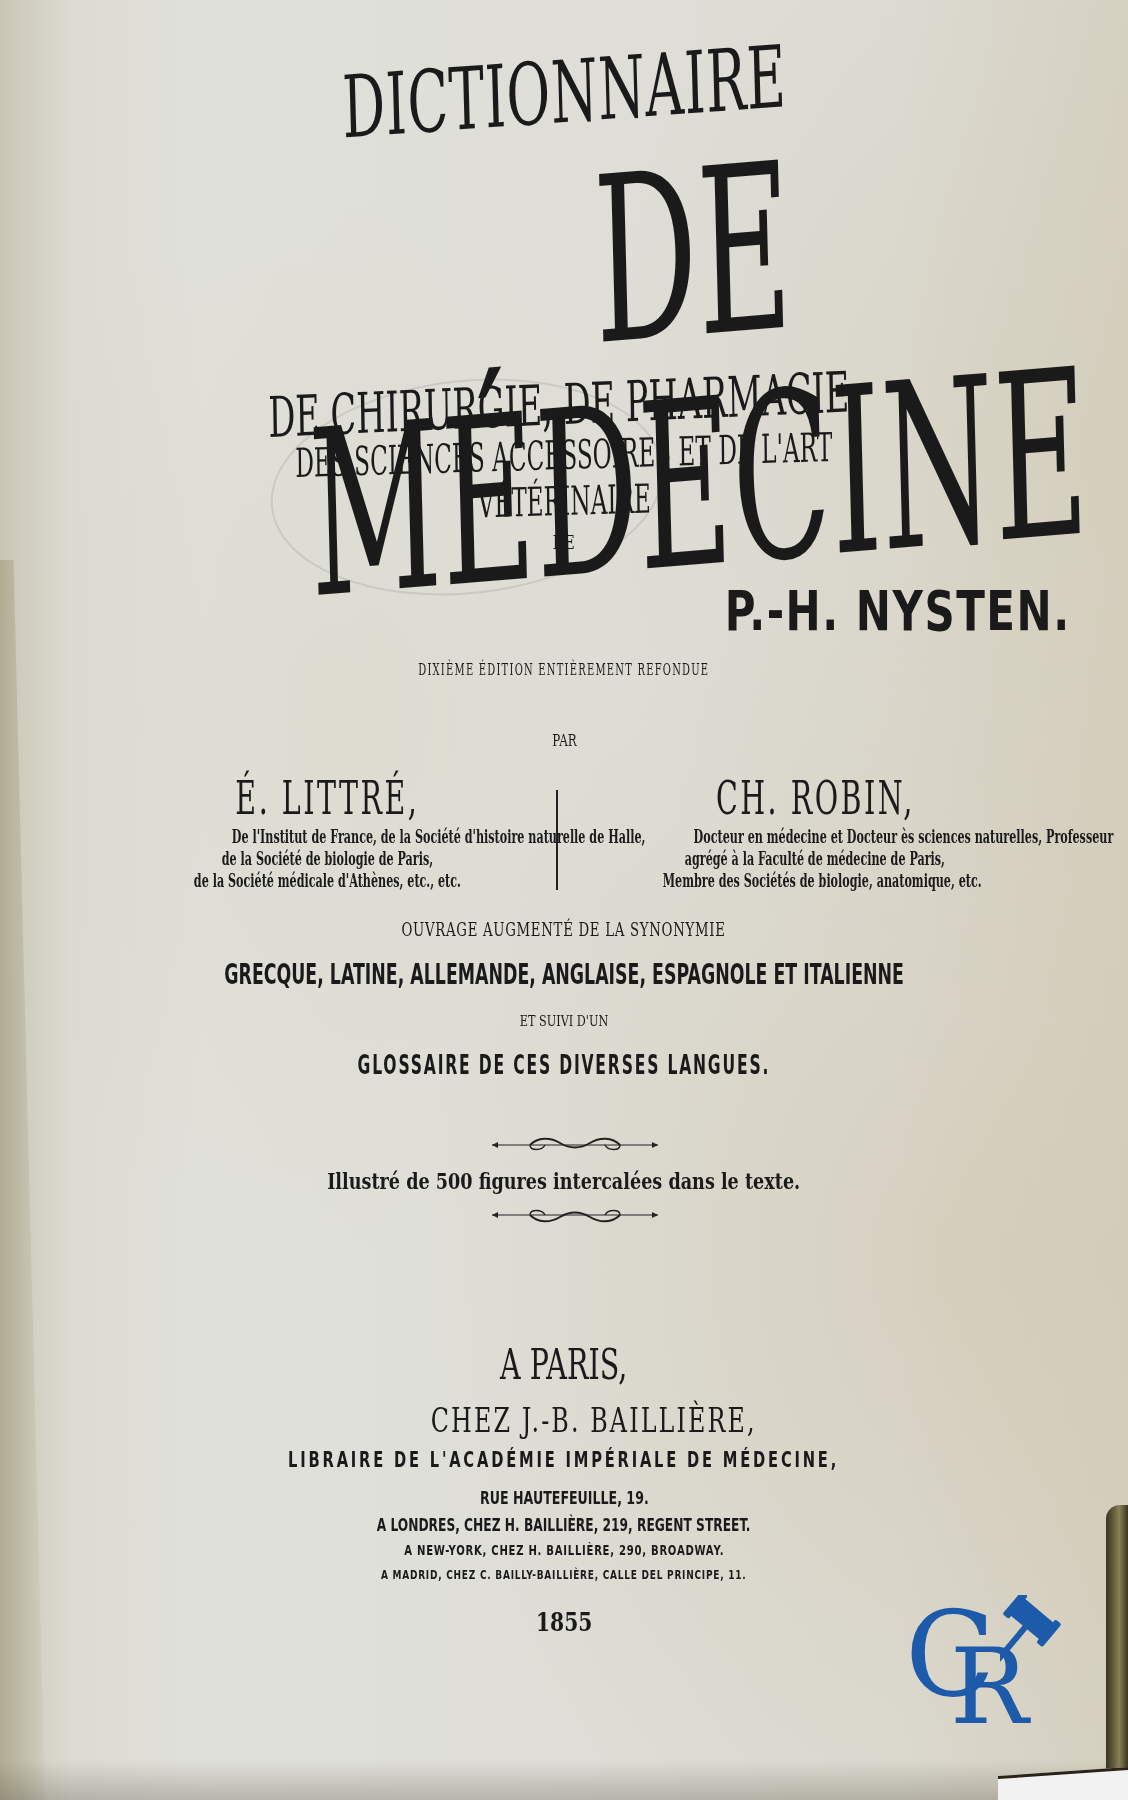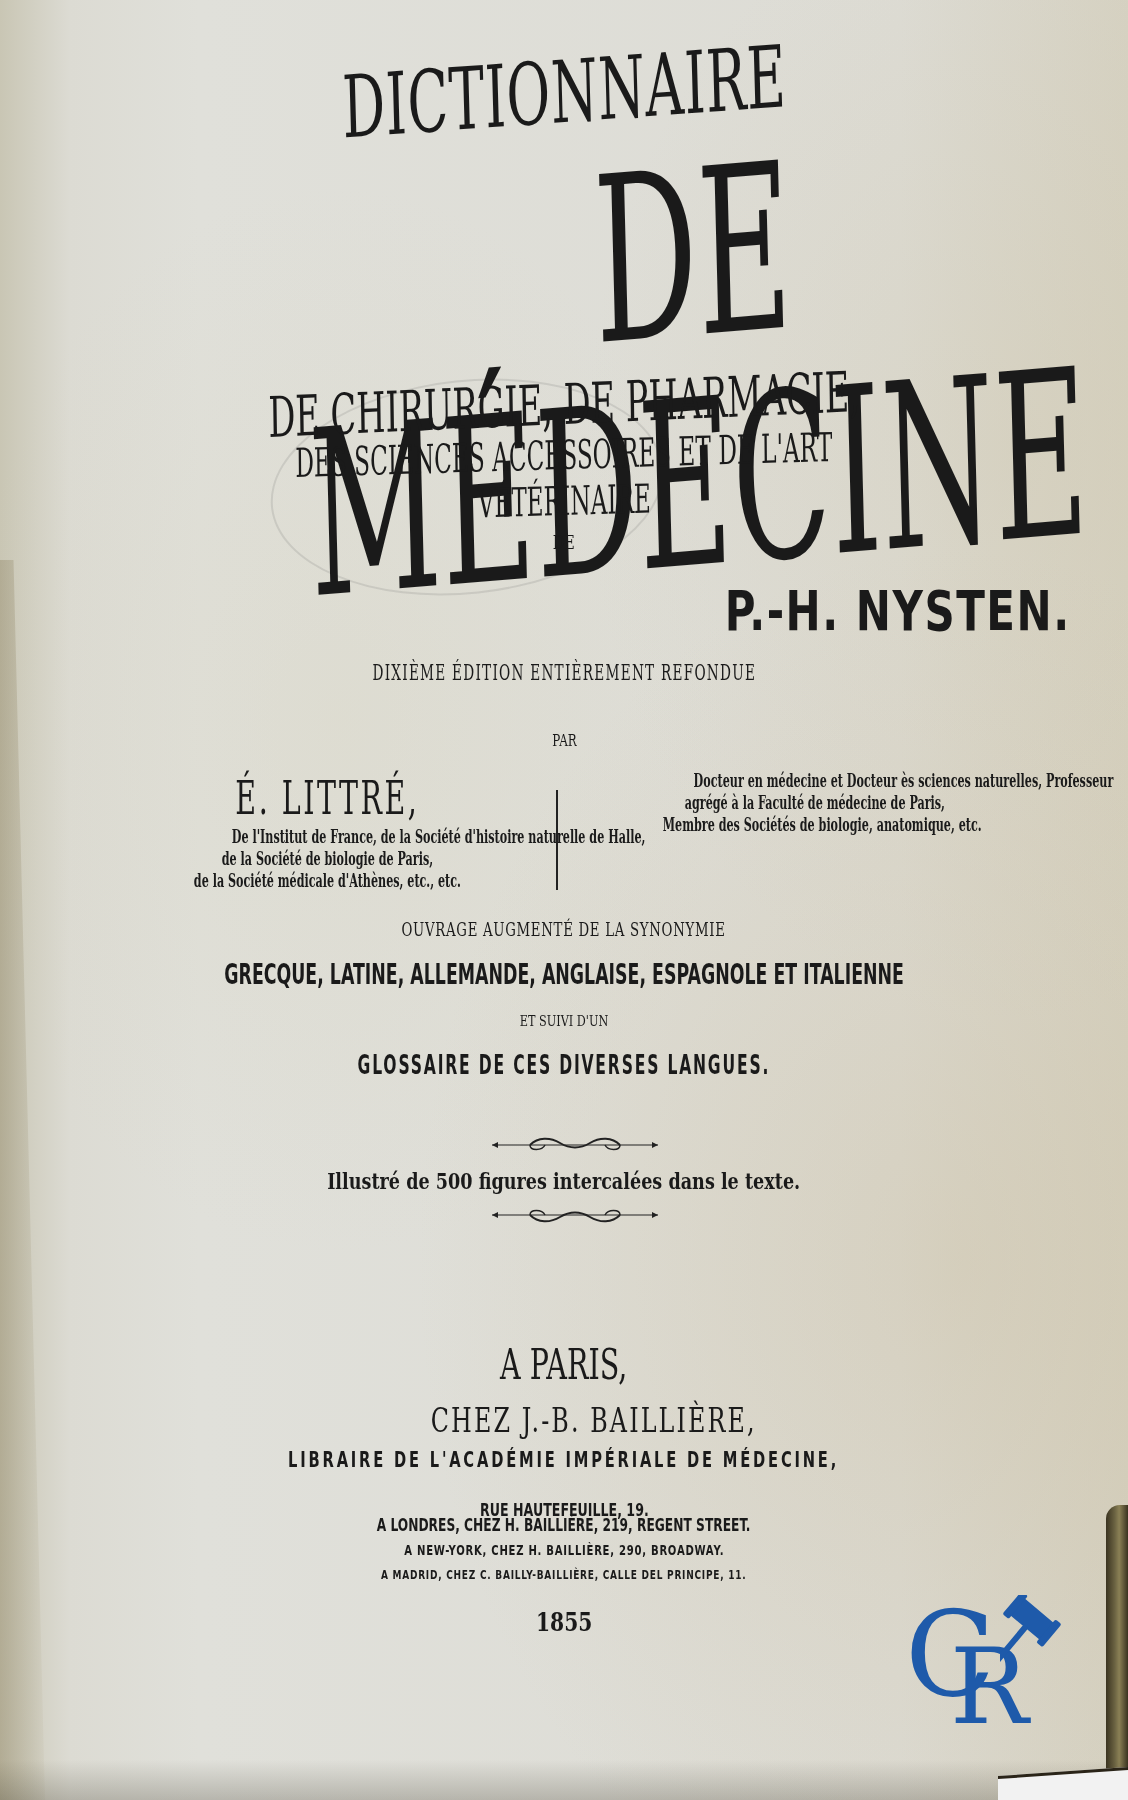"DIXIÈME ÉDITION ENTIÈREMENT REFONDUE" .t-edition { font-size: 22px -> 16px }
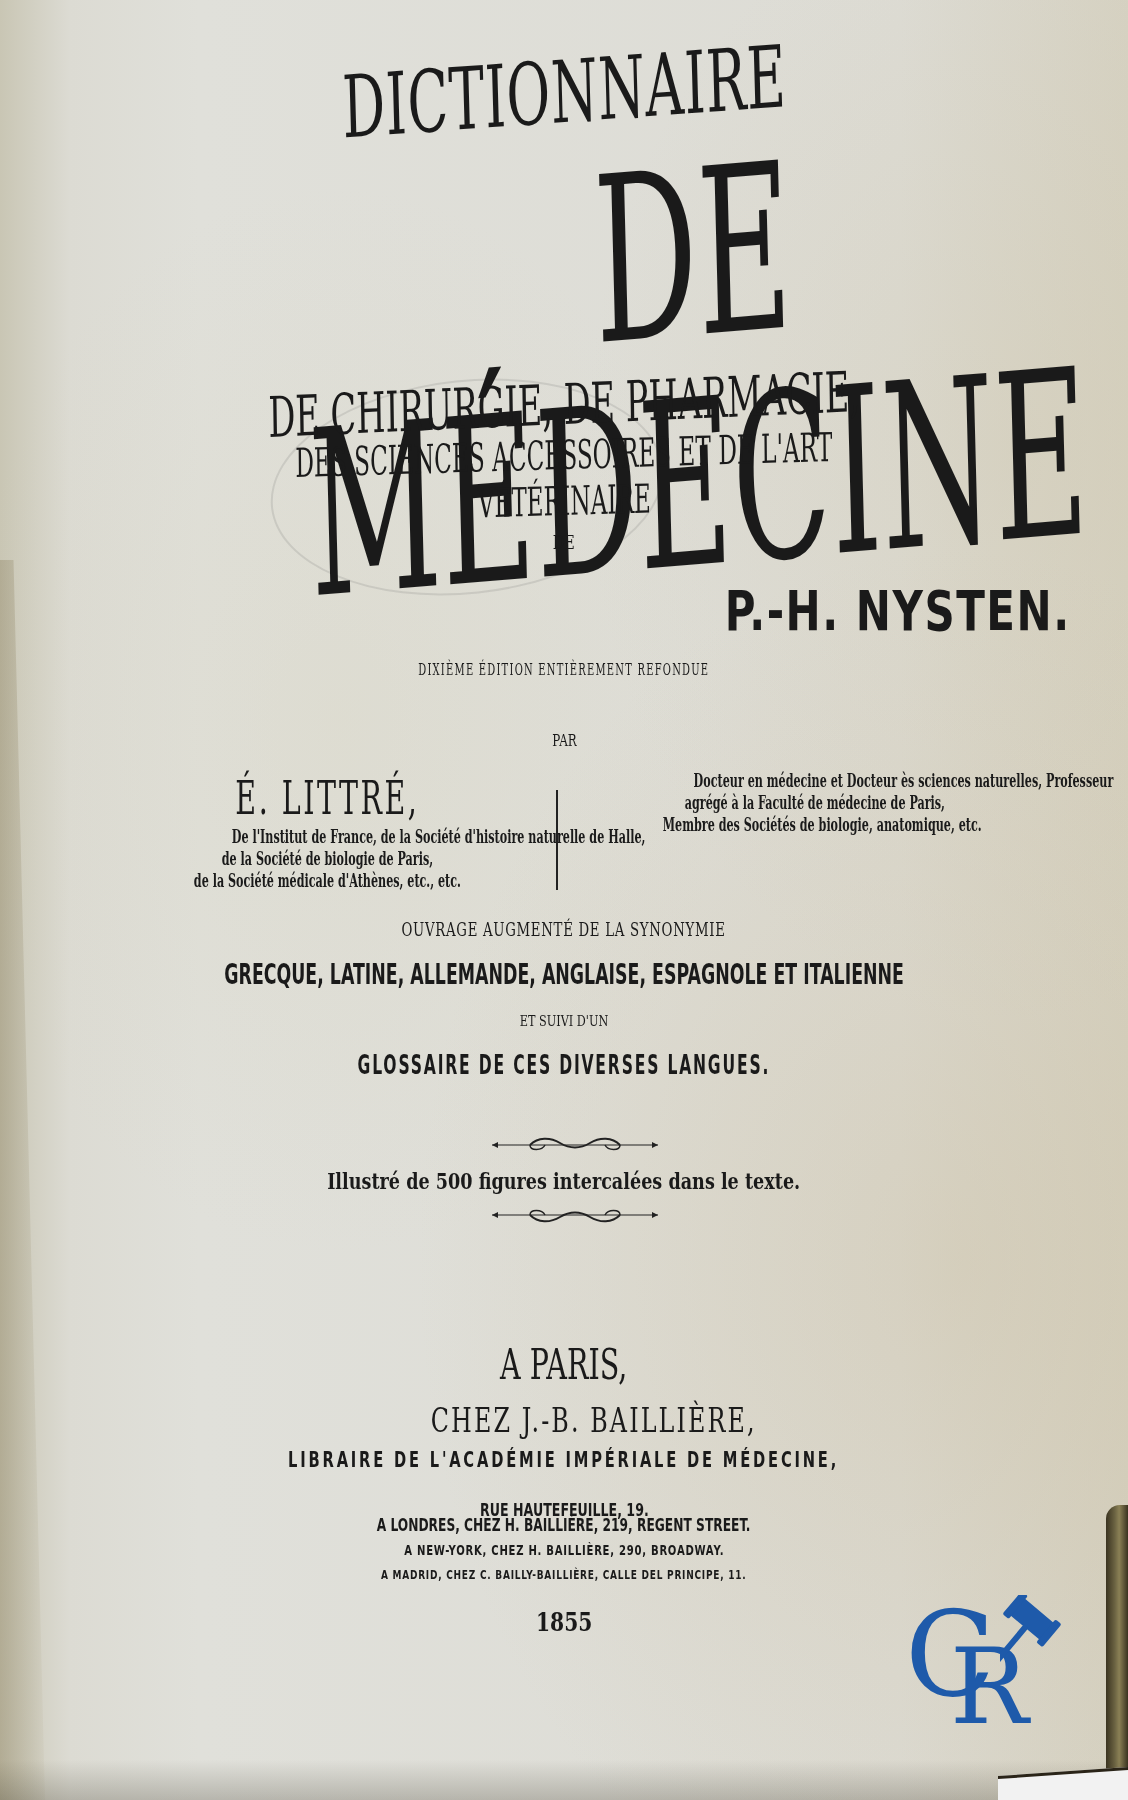"CH. ROBIN," div.author-name { html: none -> <div><span>CH. ROBIN,</span></div> }
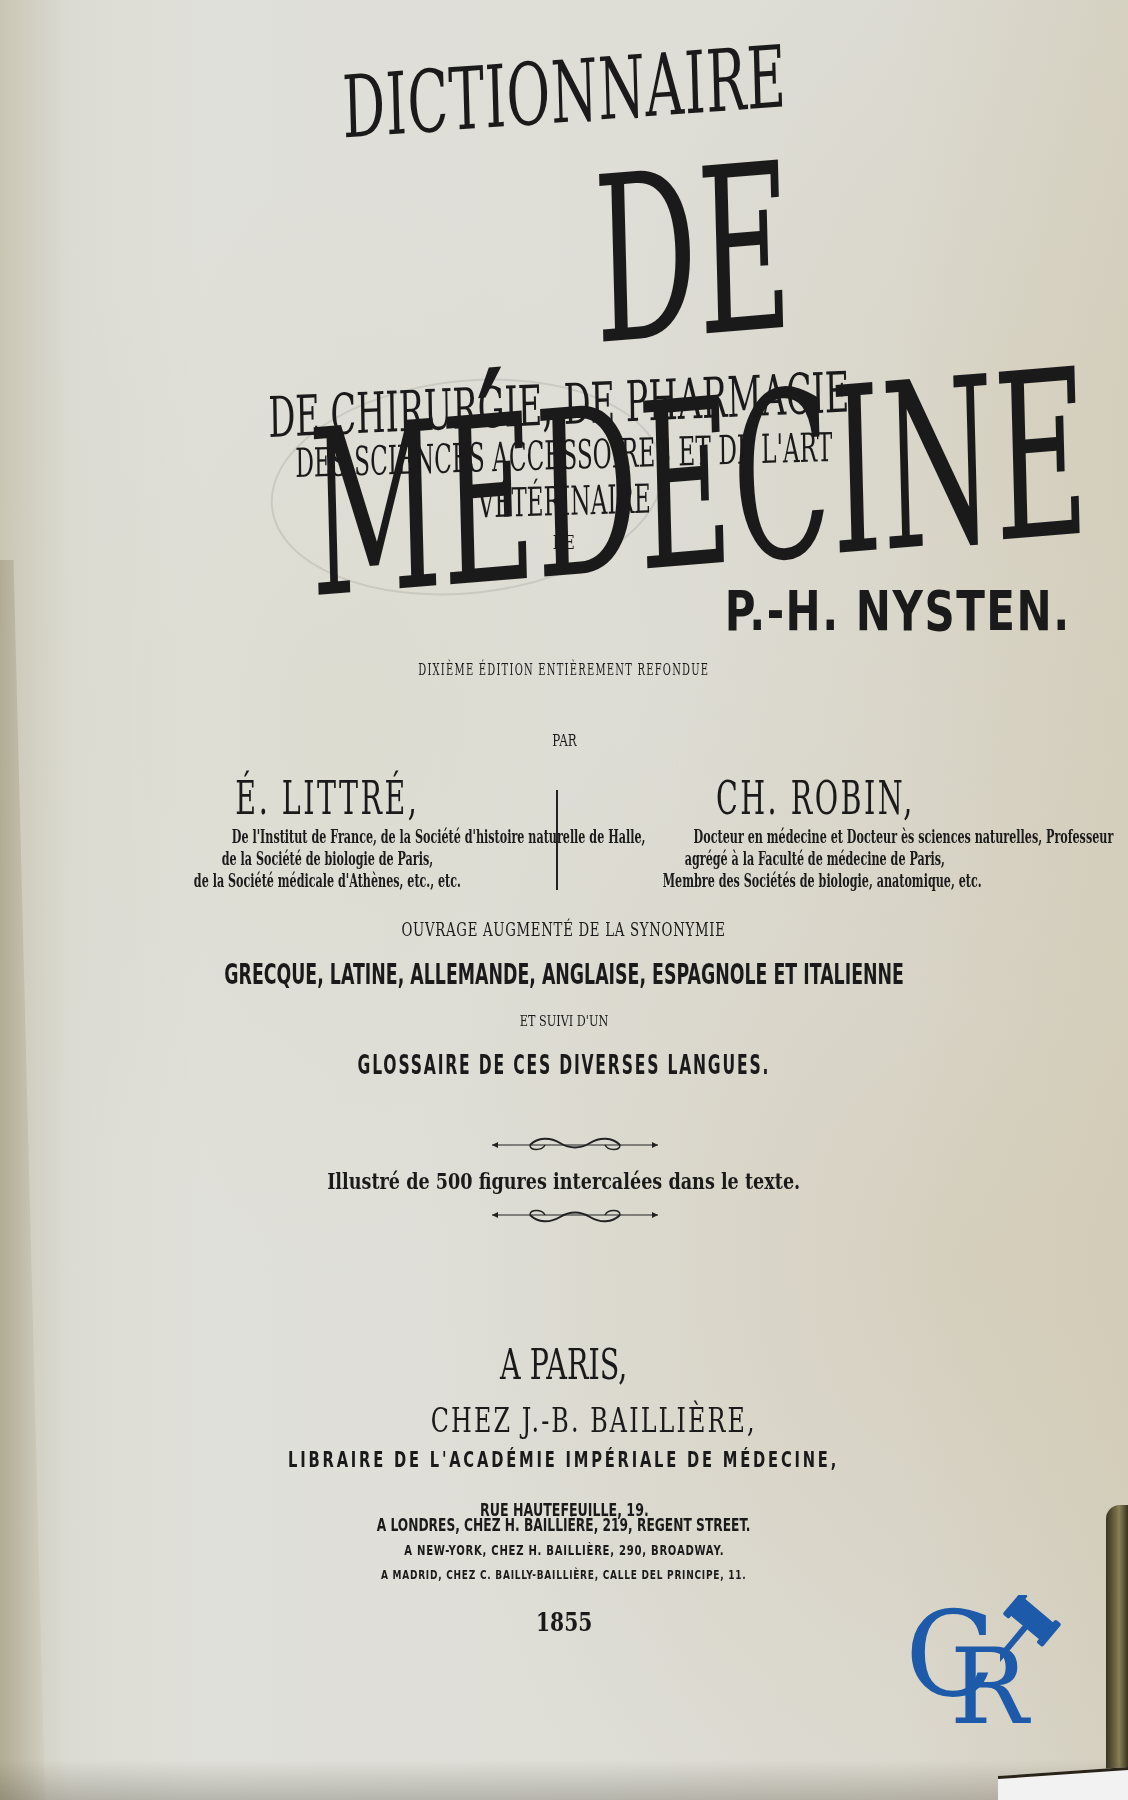"RUE HAUTEFEUILLE, 19." .t-rue { margin-top: 12px -> none }
